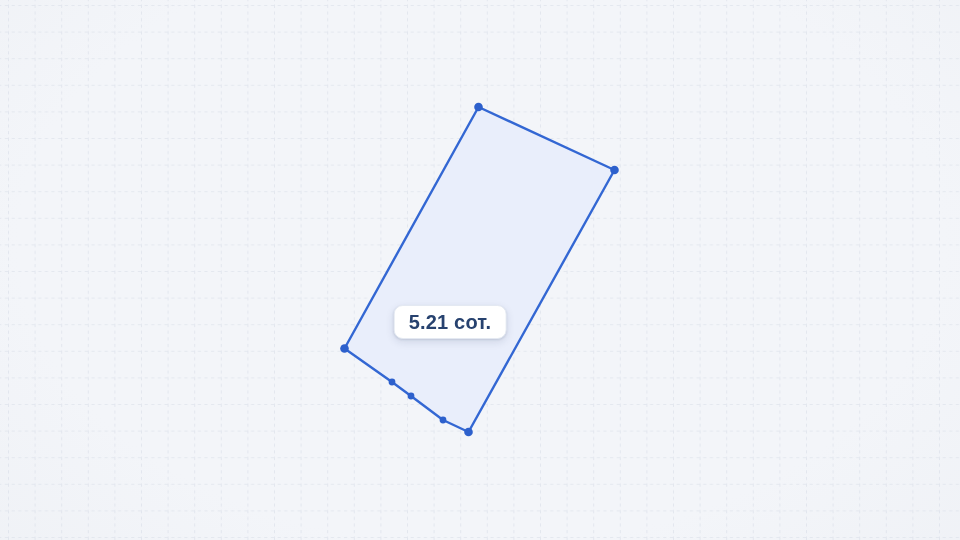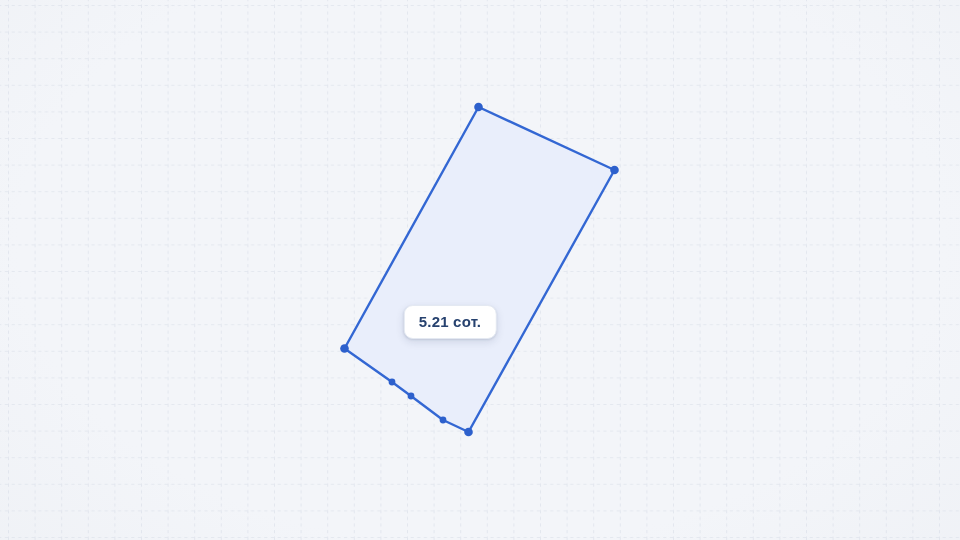"5.21 сот." .area-label { font-size: 15px -> 20px }
